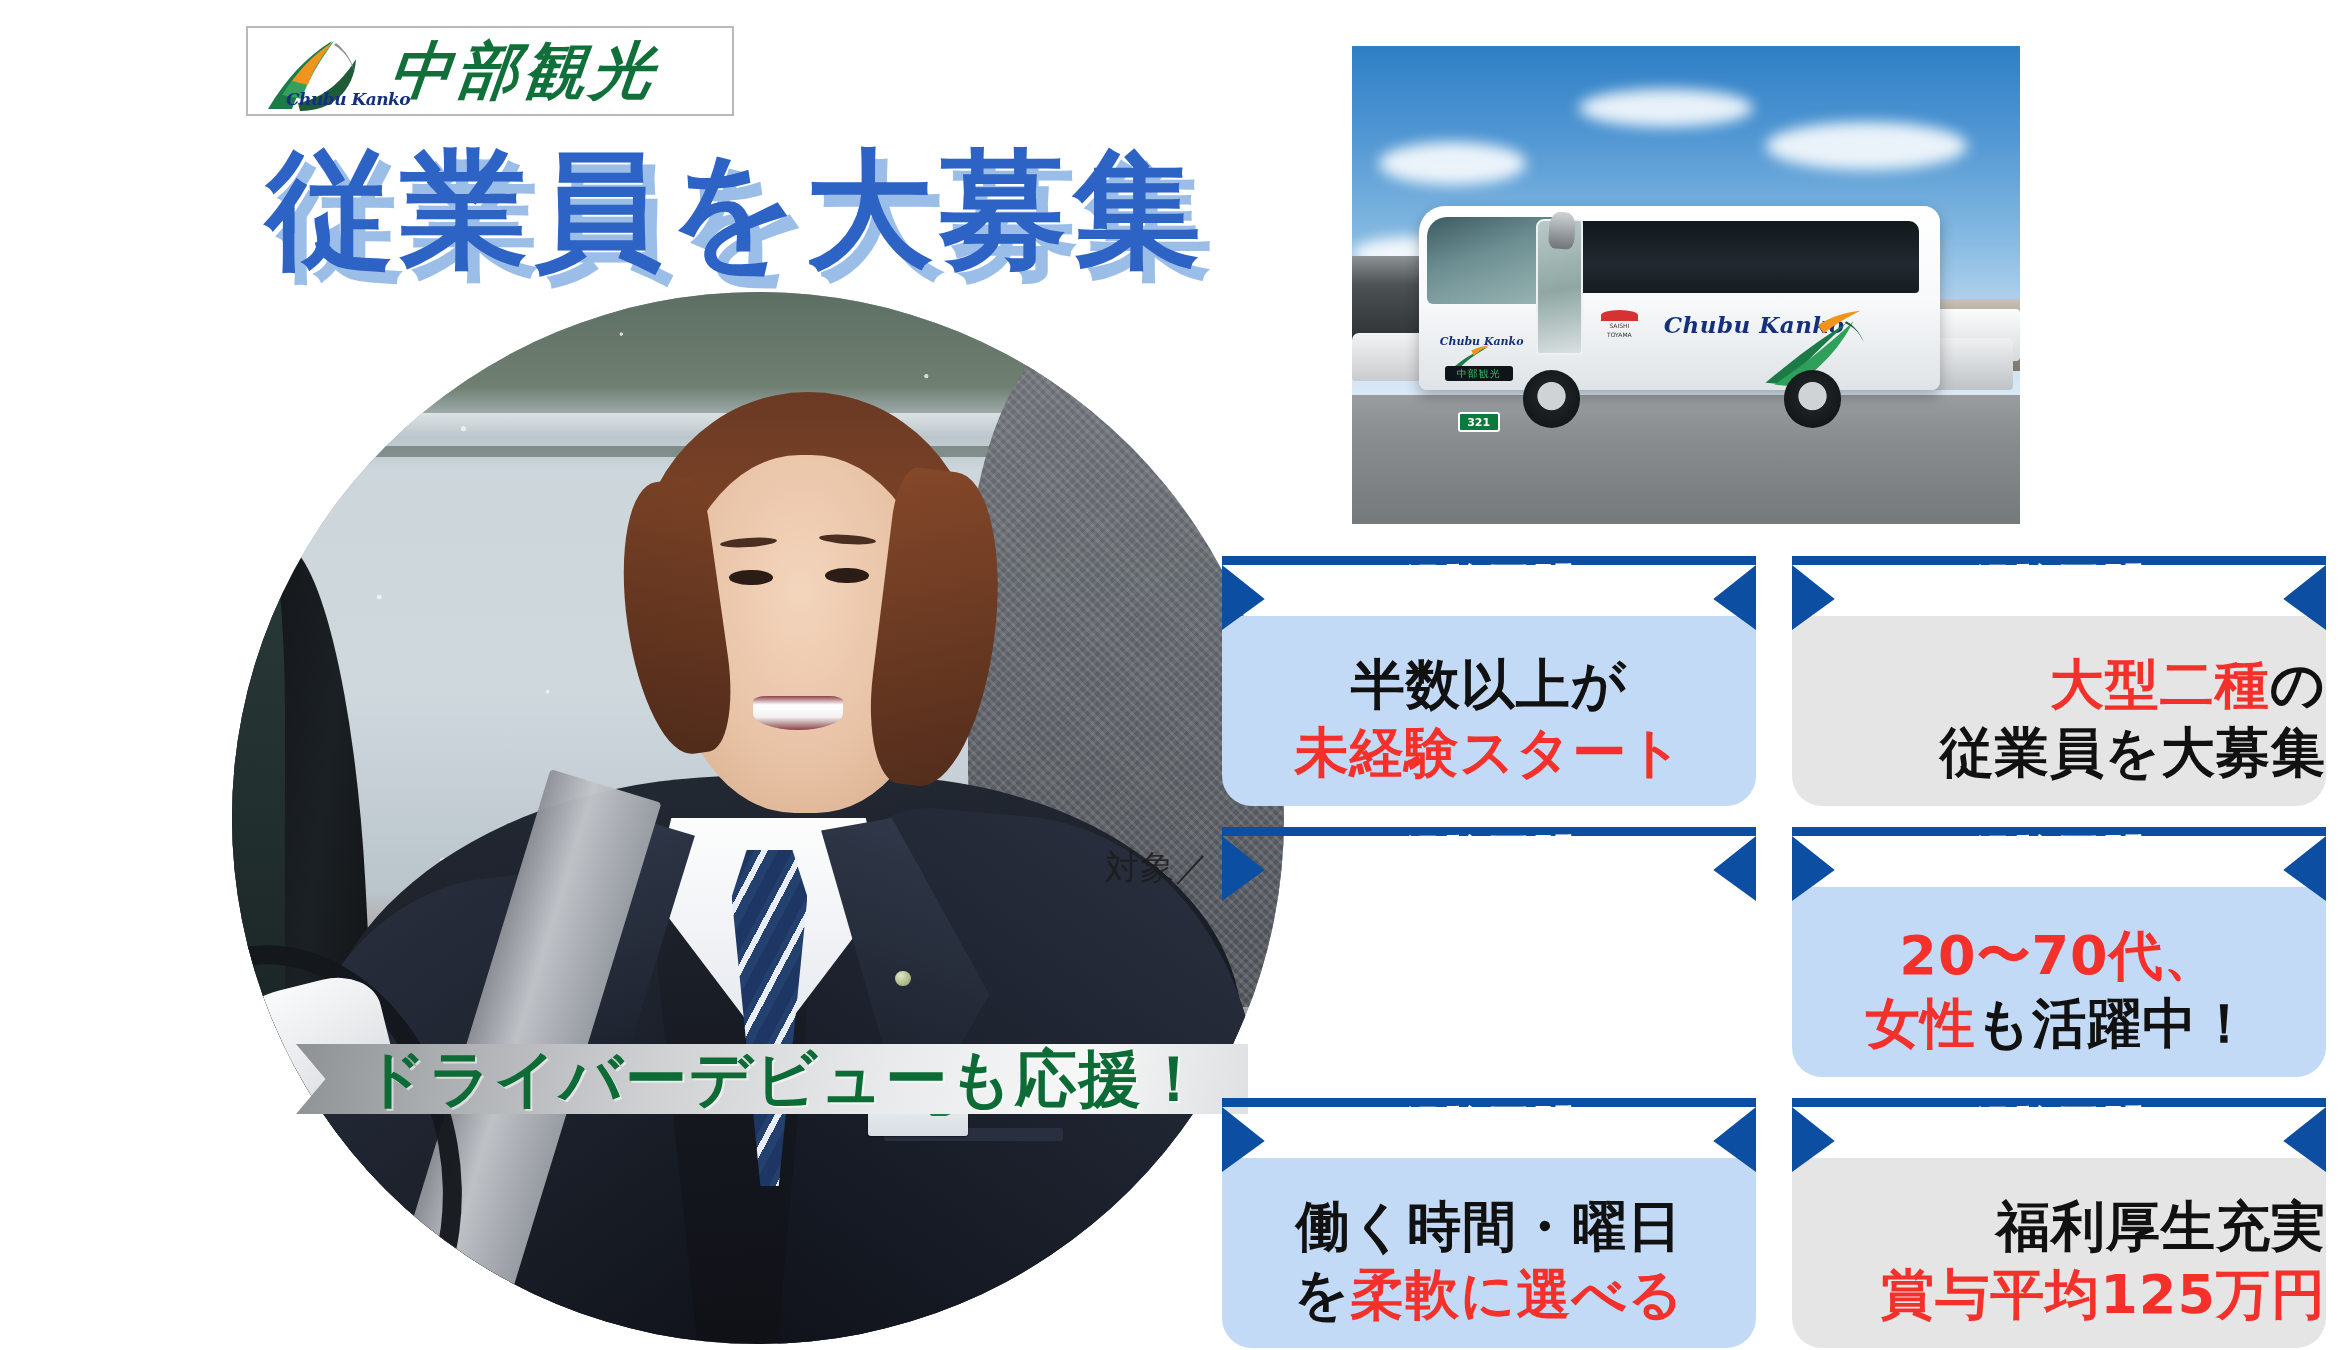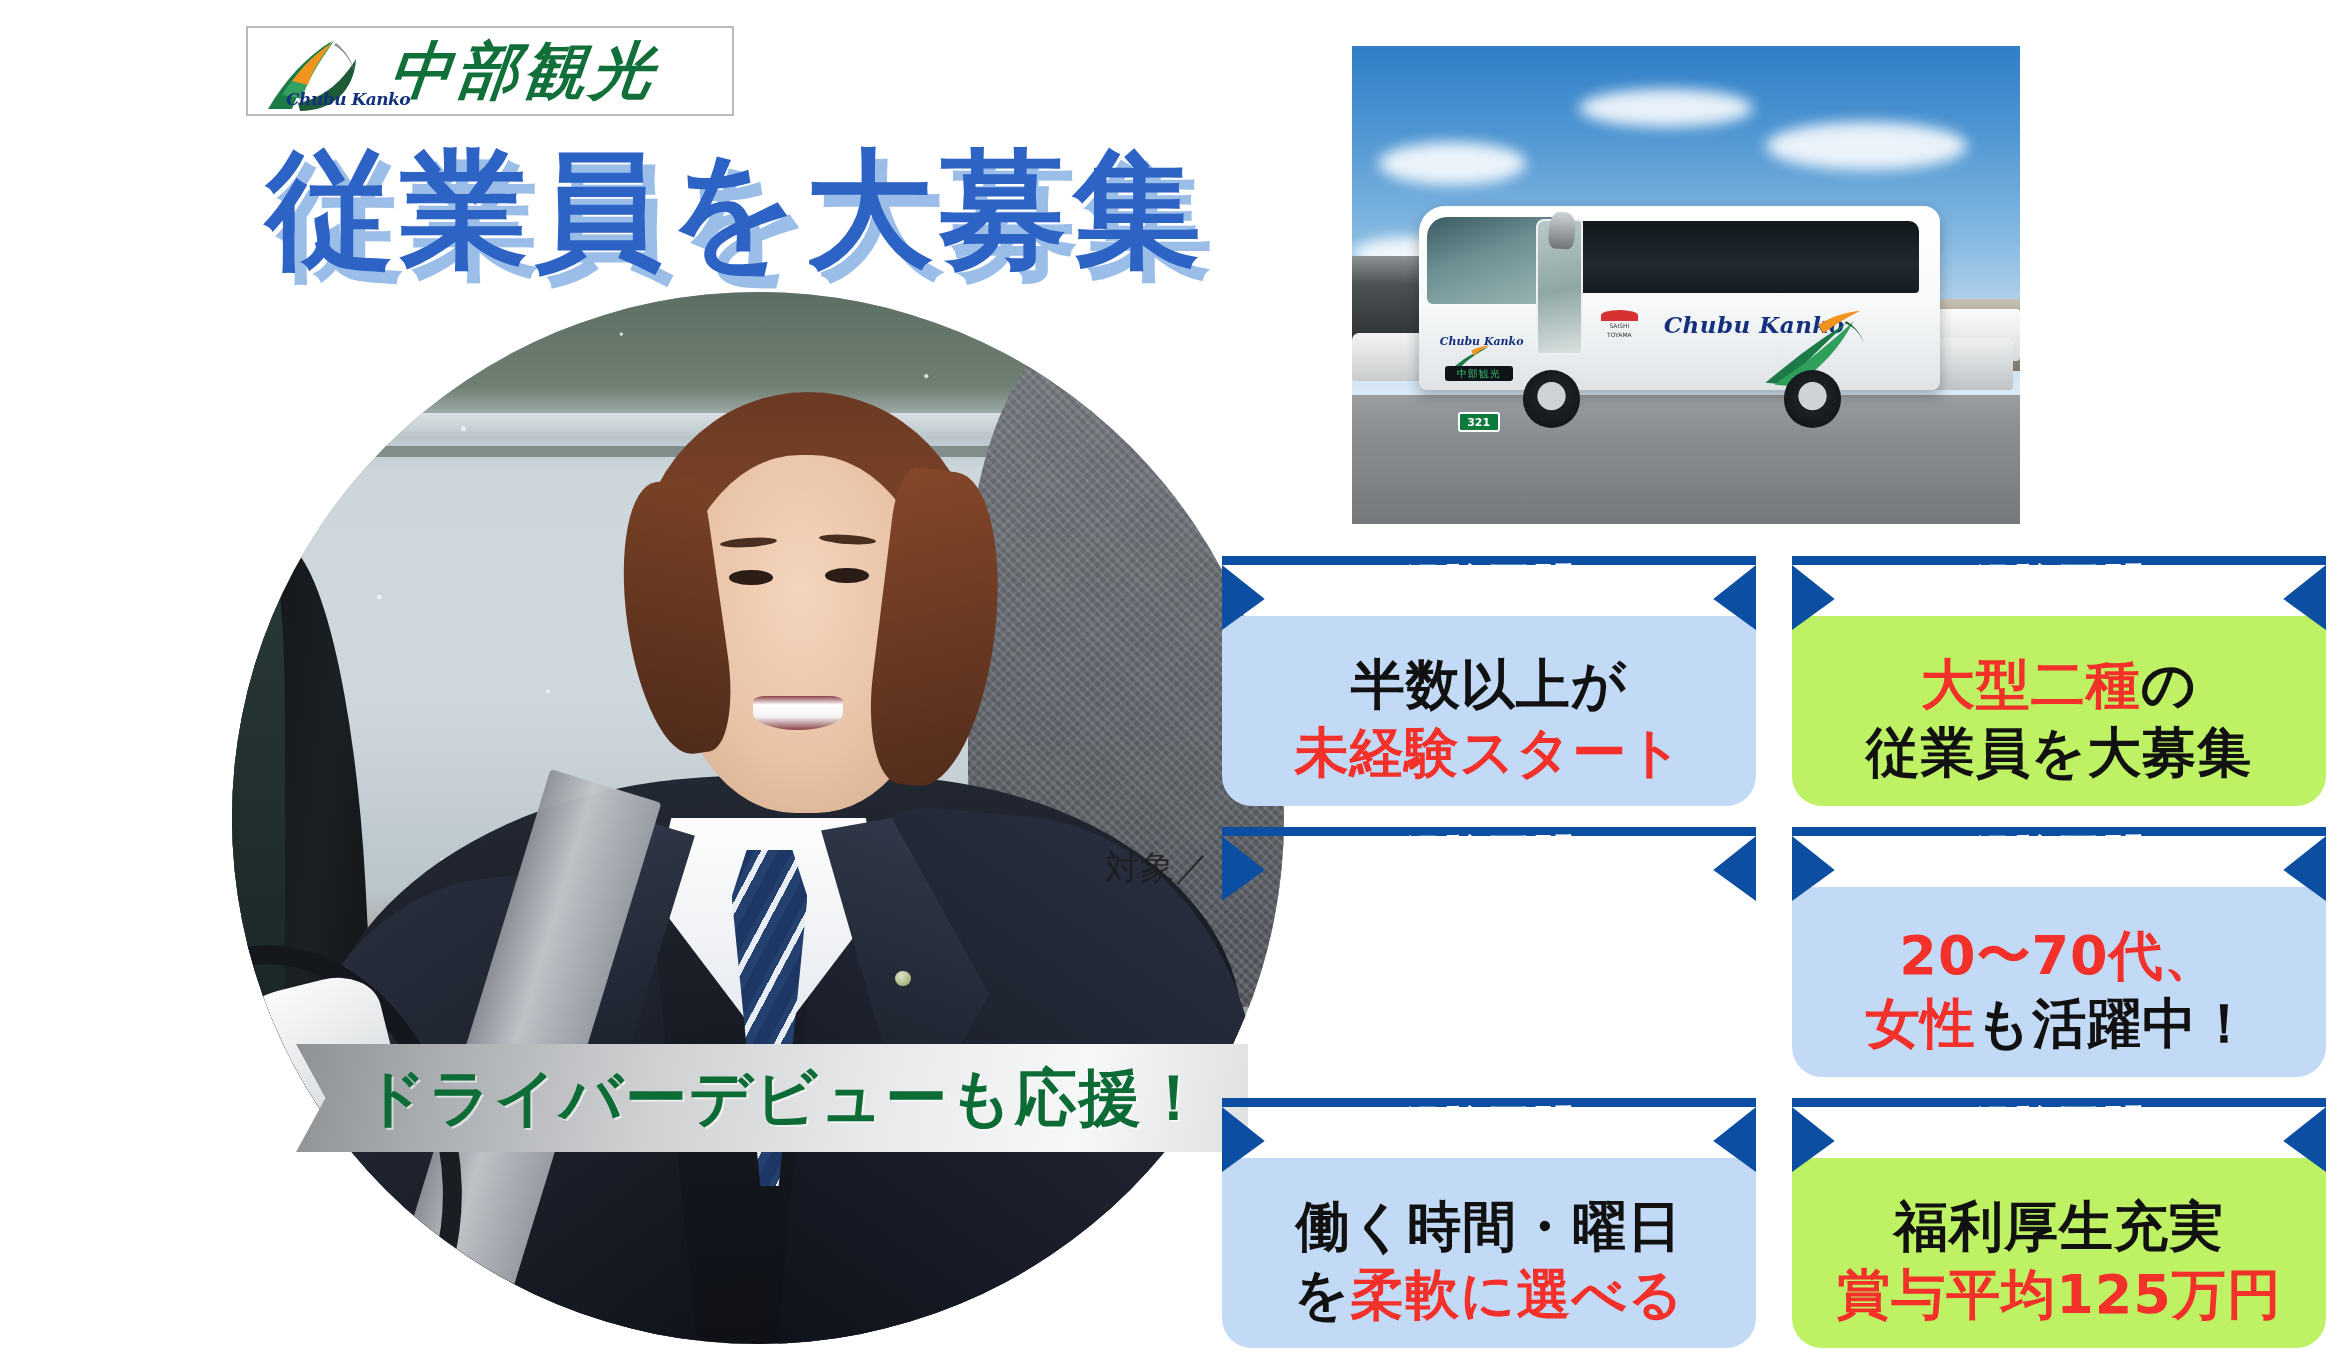"大型二種の" .card-body.mid { align-items: none -> flex-end; background: #bef264 -> #e5e5e5 }
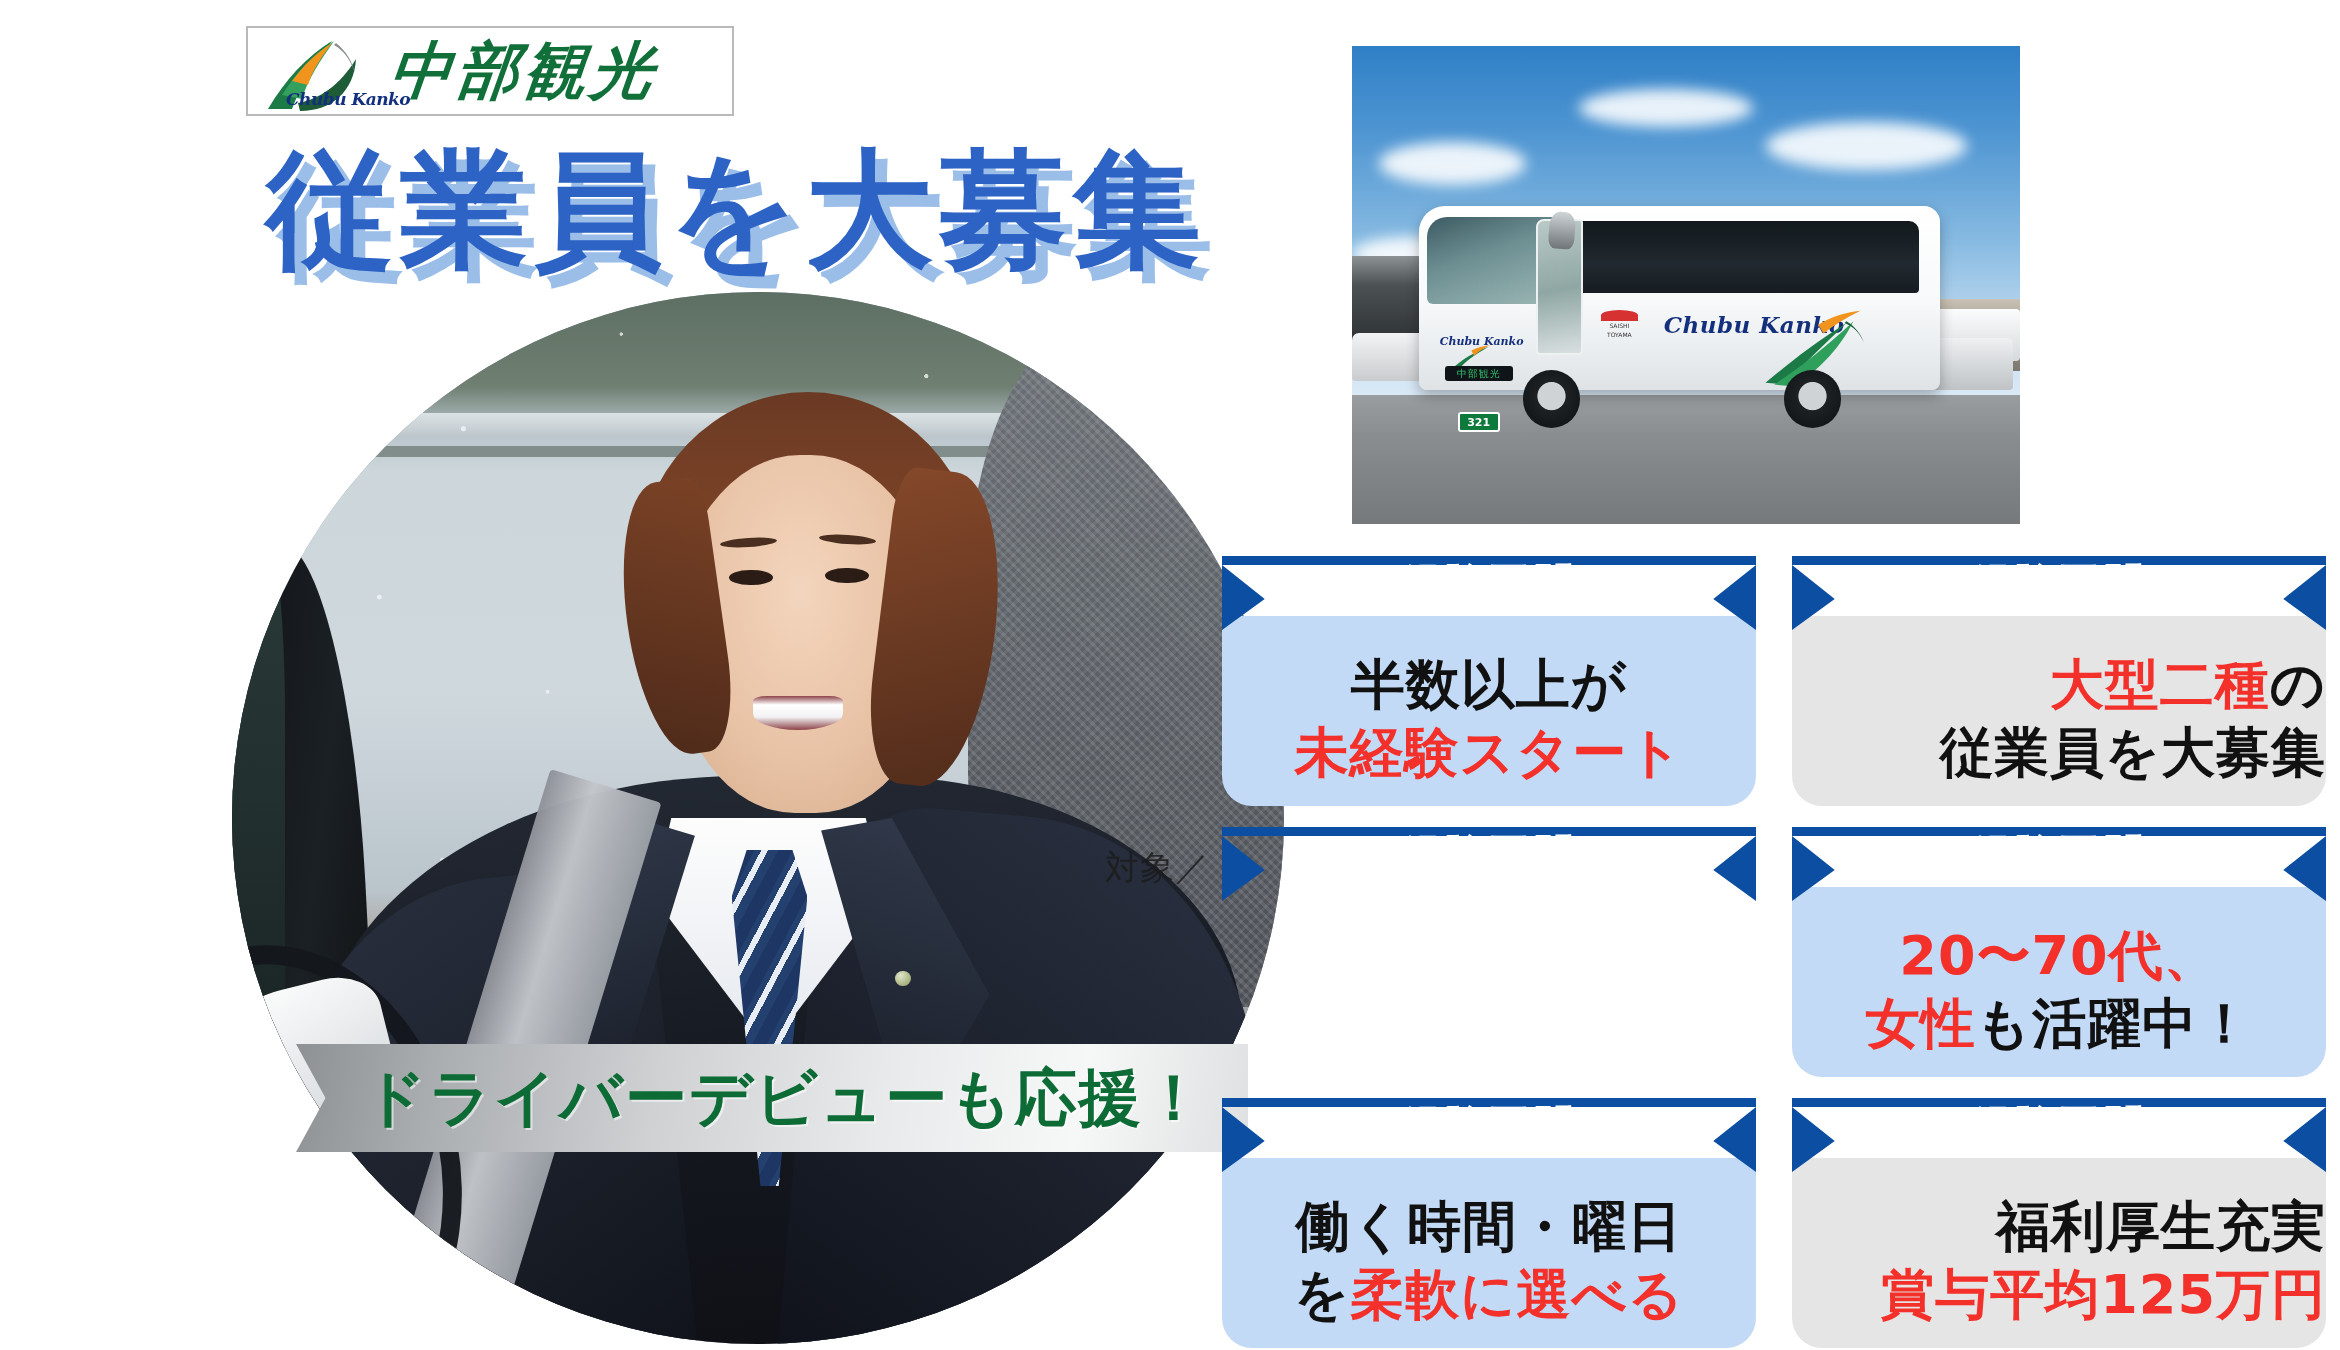"ドライバーデビューも応援！" .ribbon-band { height: 108px -> 70px }
